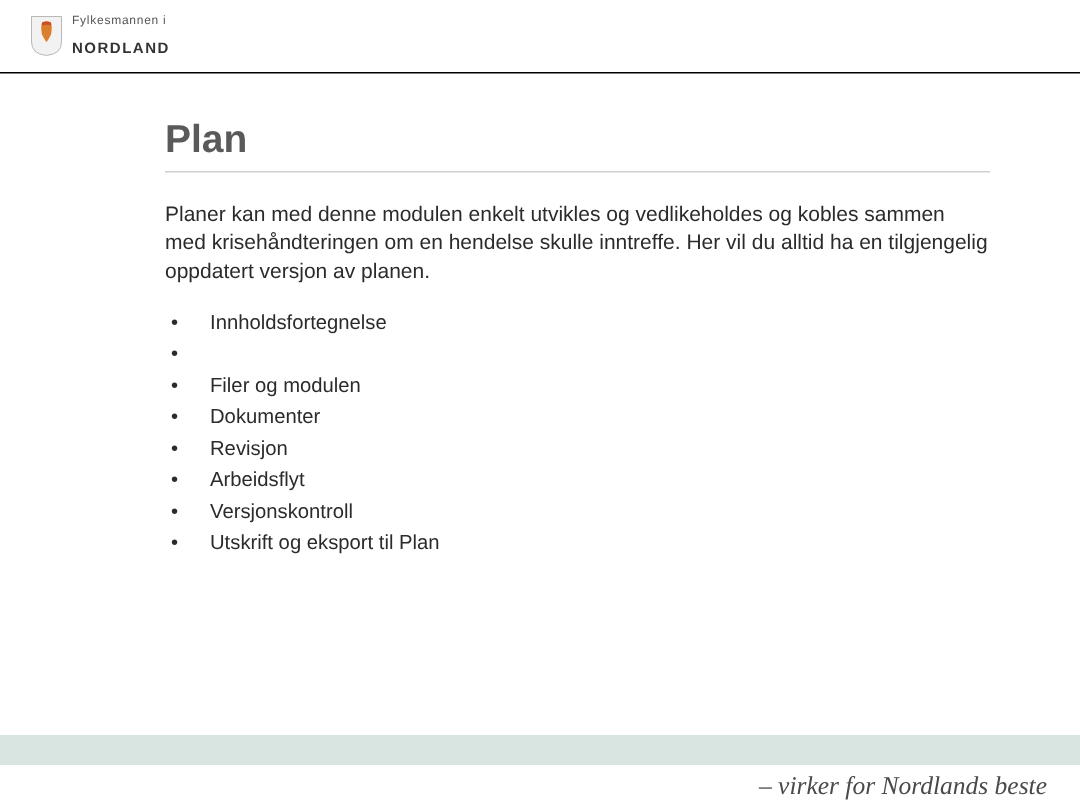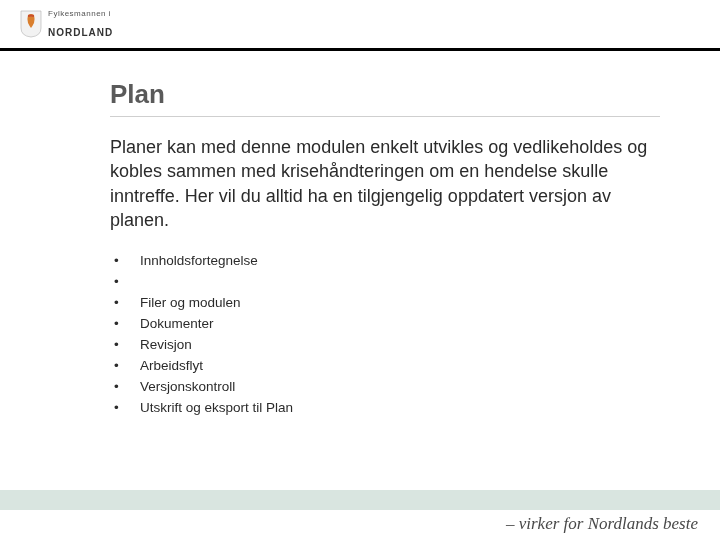"Fylkesmannen i" .header { border-bottom: 3px solid #000000 -> 1px solid #000000 }
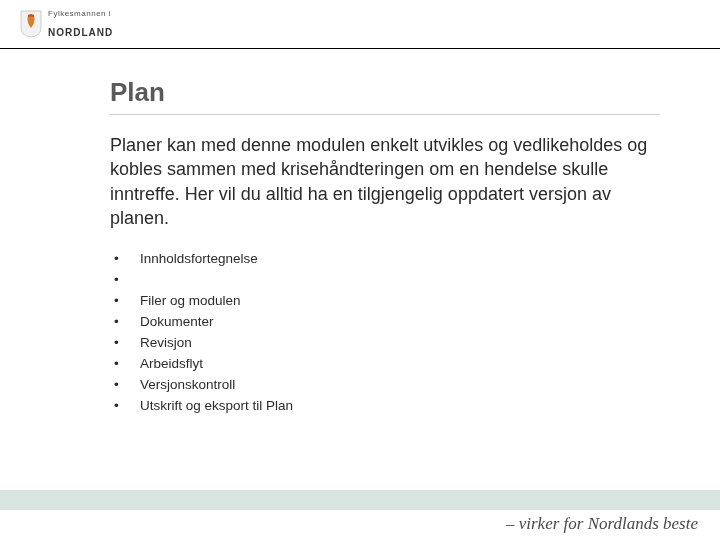"Planer kan med denne modulen" .body-text { font-size: 18px -> 14px }
